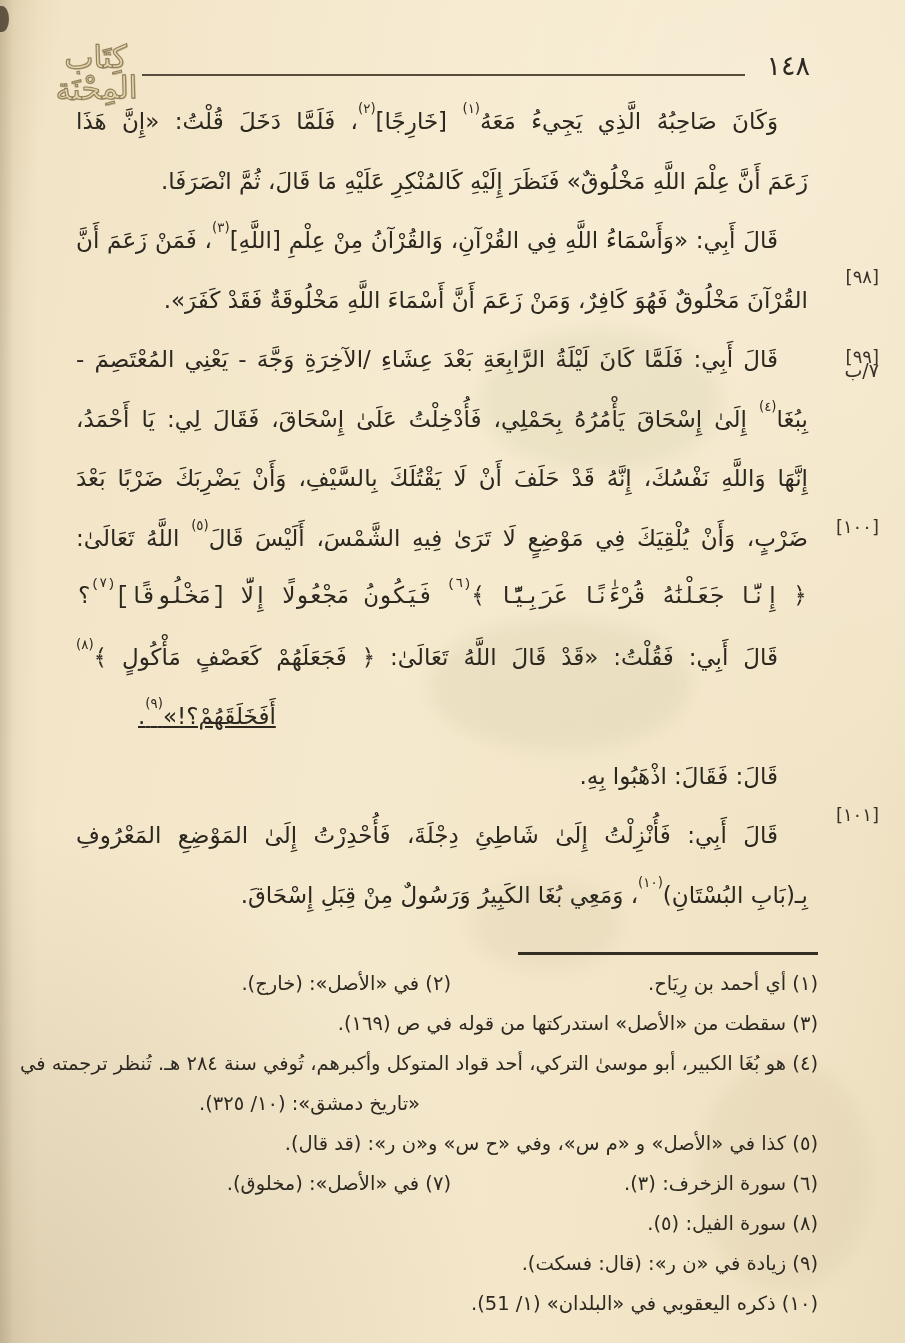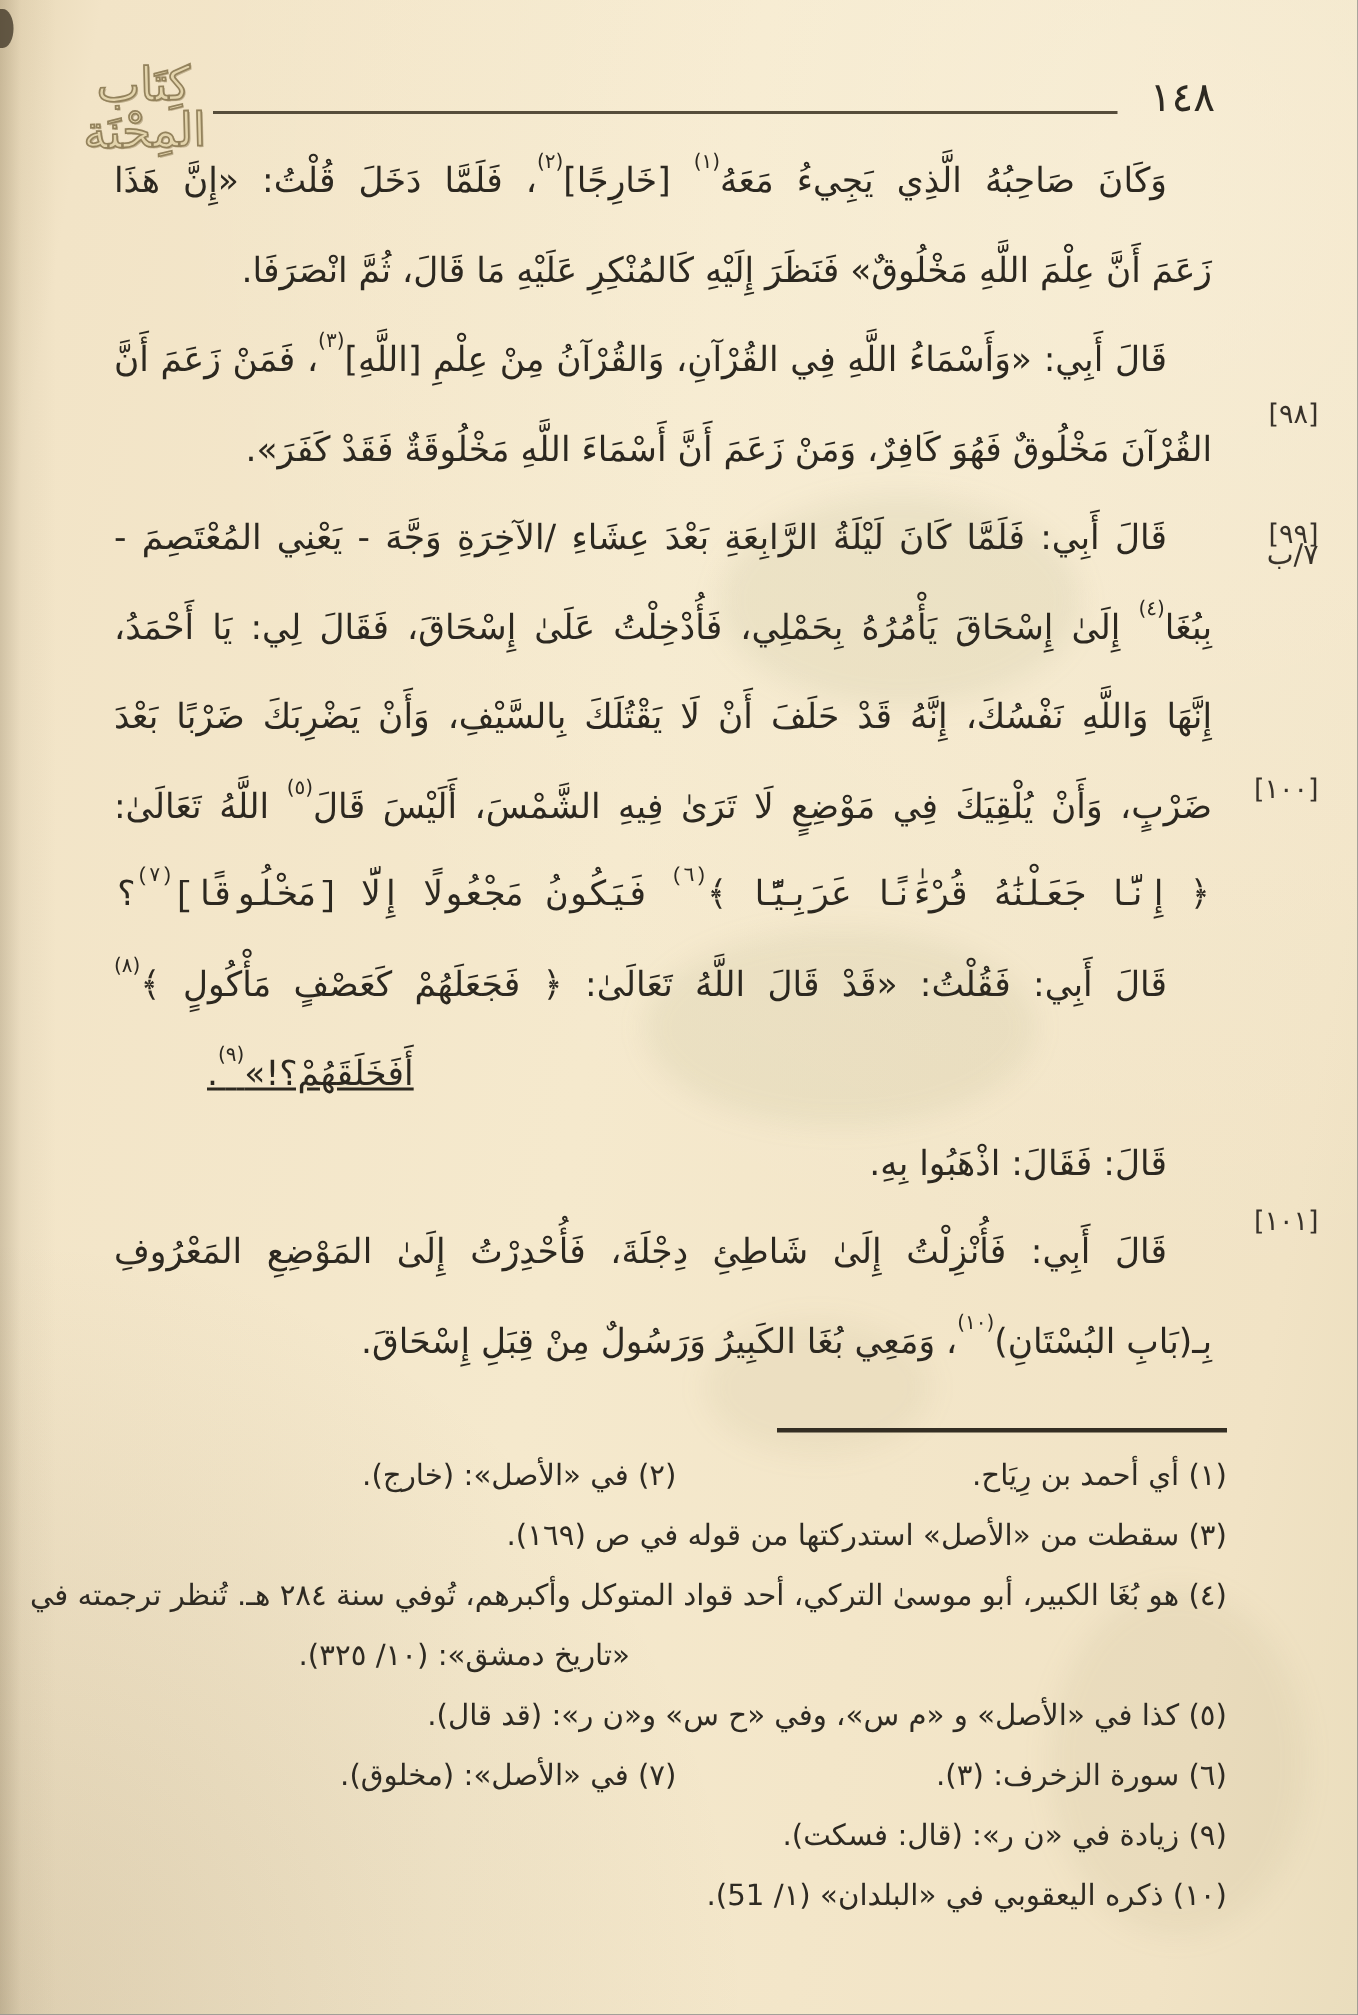"(٨) سورة الفيل: (٥)." div.fn-row { html: none -> <div>(٨) سورة الفيل: (٥).</div> }
